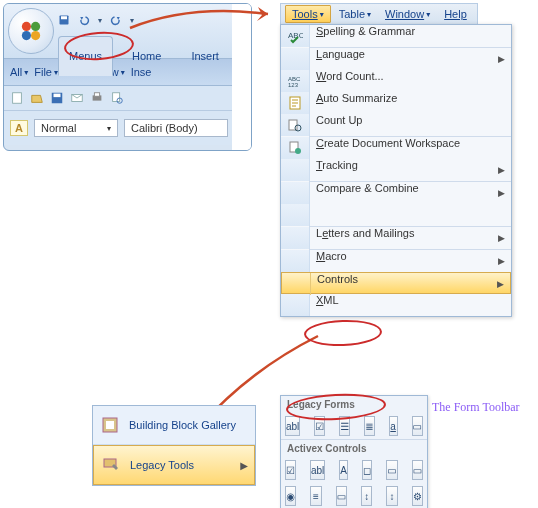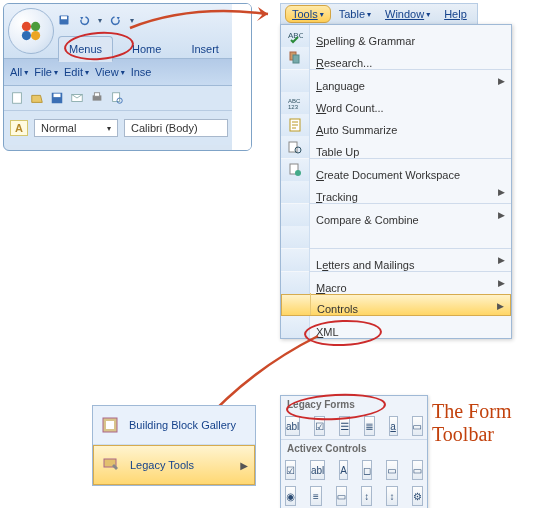"Tools" .menubar .m.sel { border-radius: 6px -> 1px }
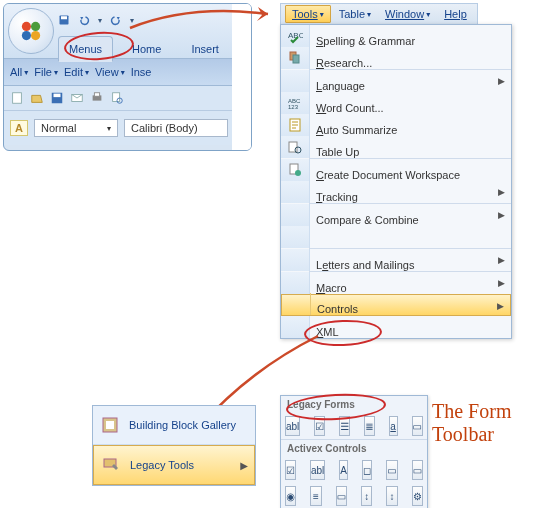"ABC" .dropdown .row { align-items: flex-end -> flex-start }
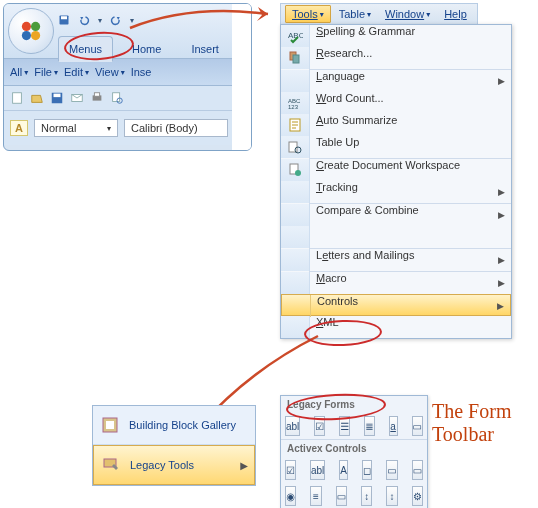"Menus" .tab { padding: 6px 10px -> 13px 10px }
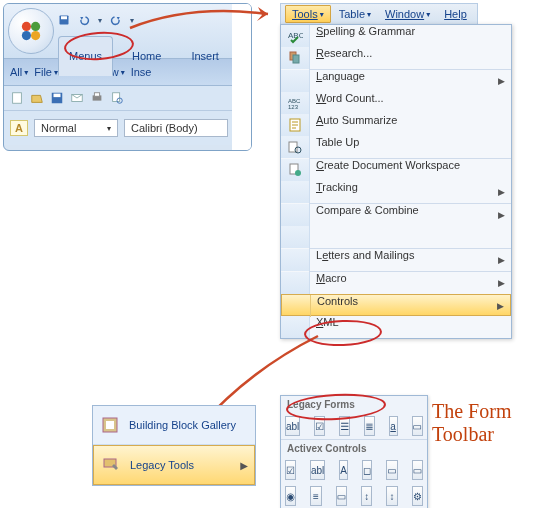"Research..." div.row { html: <div> <div> <svg> <rect></rect> <rect></rect> </svg> </div> <div><span>R</span>esearch...</div> </div> -> none }
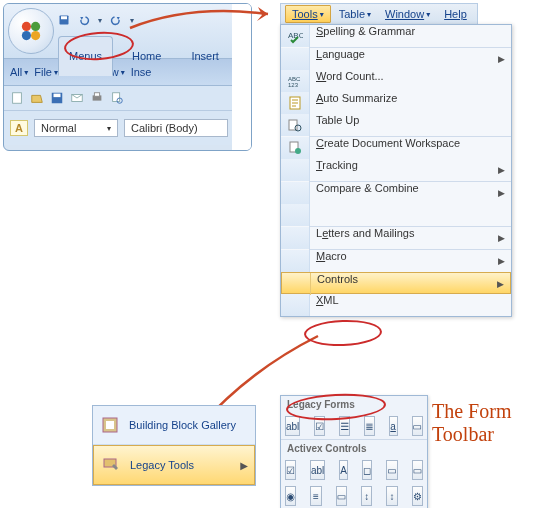"Table Up" div.lab { text: Table -> Count }
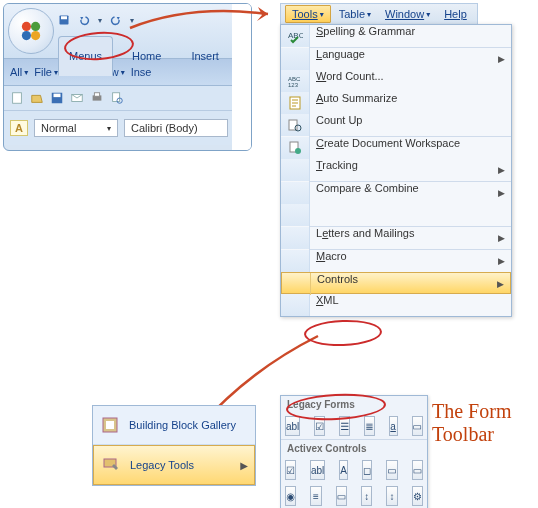"The Form Toolbar" .label { color: #c2410c -> #8b5cf6; font-size: 20px -> 12px }
